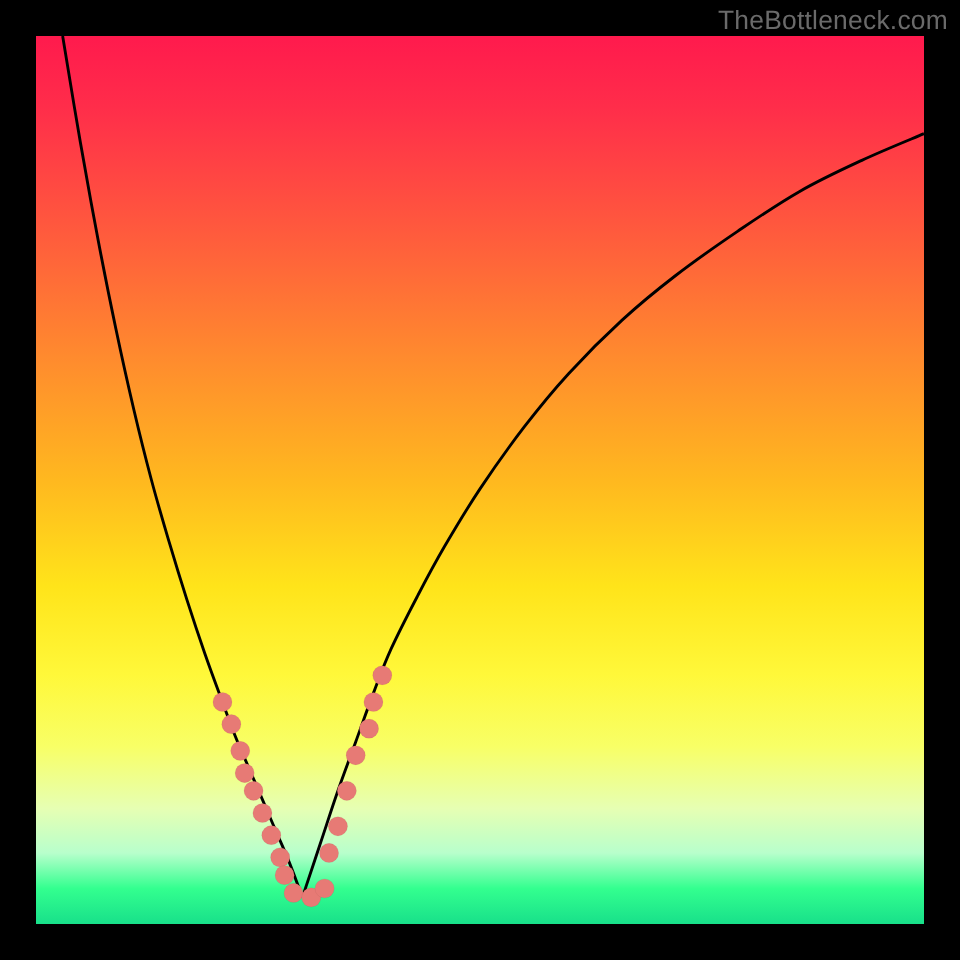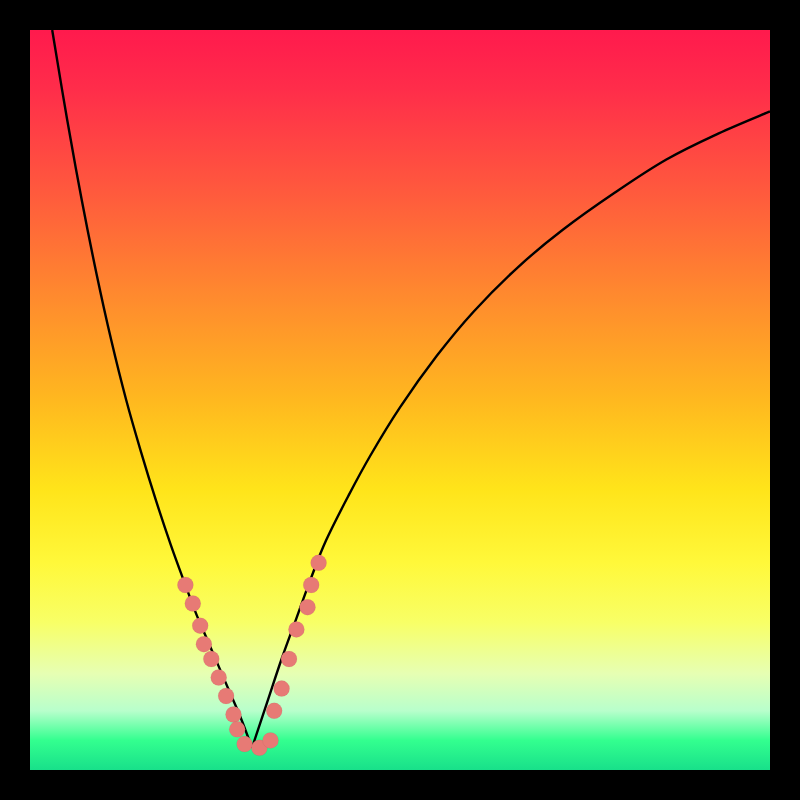"TheBottleneck.com" div.watermark { html: none -> <div>TheBottleneck.com</div> }
